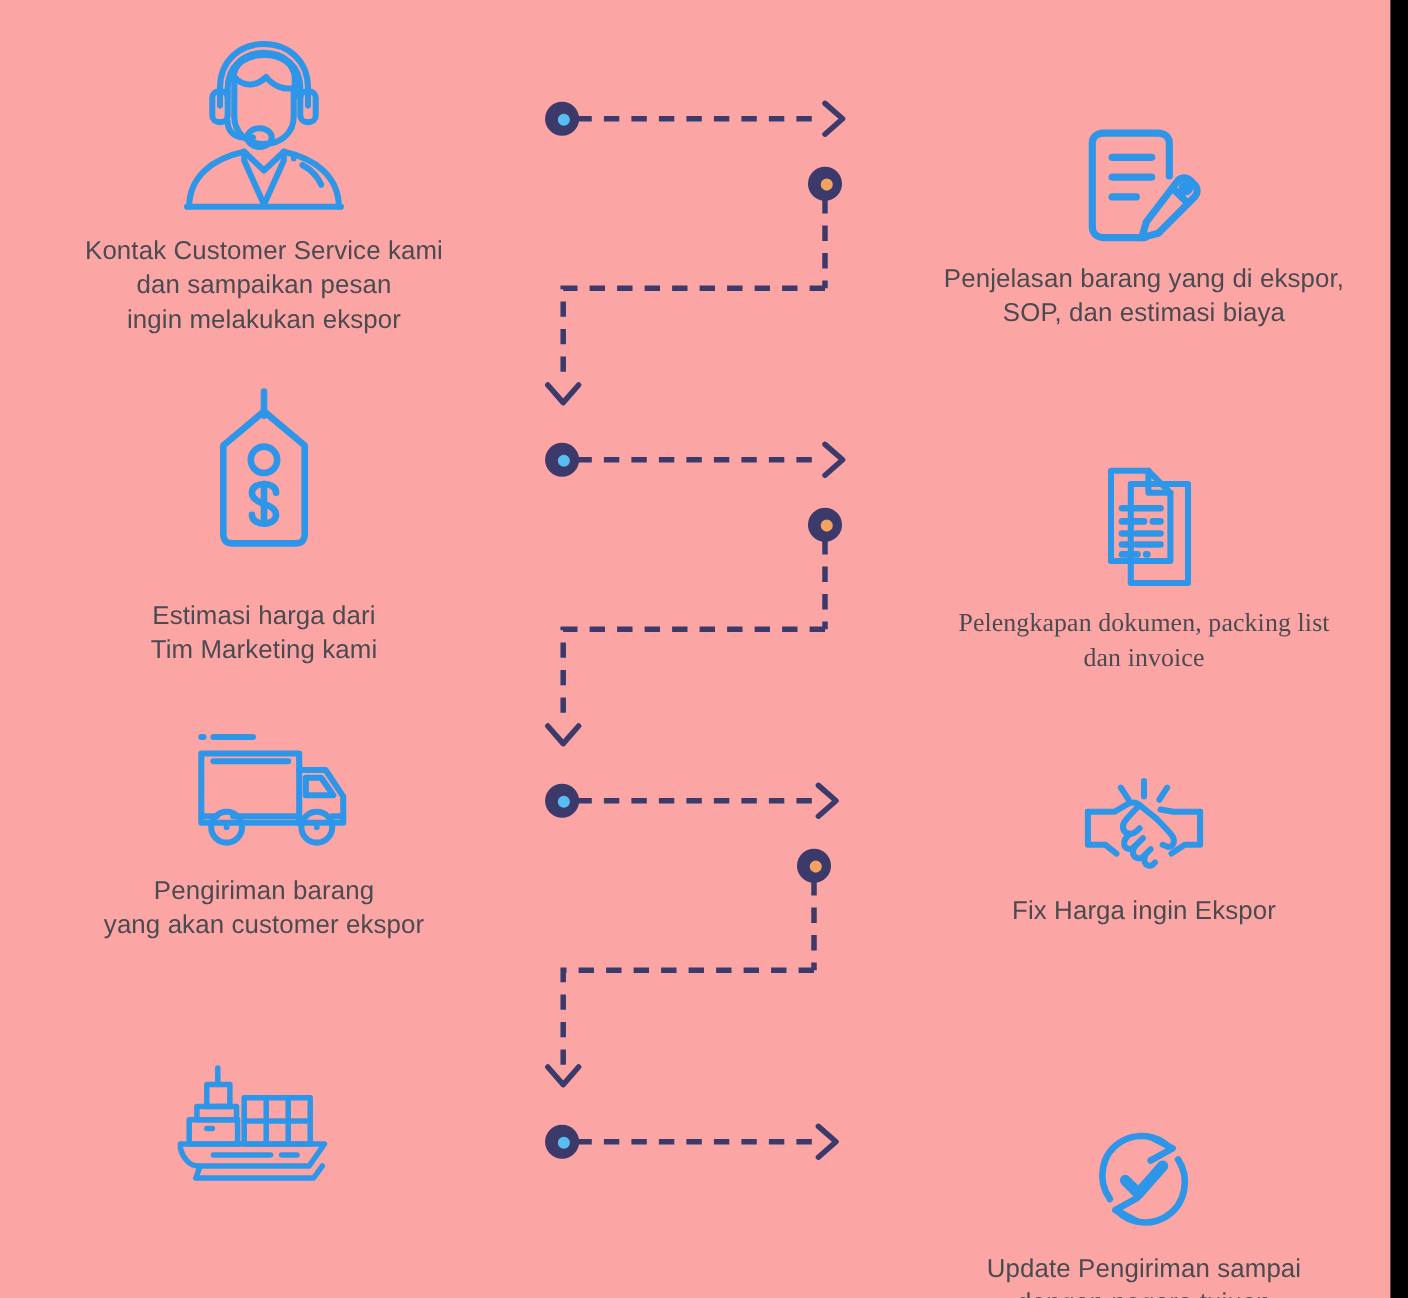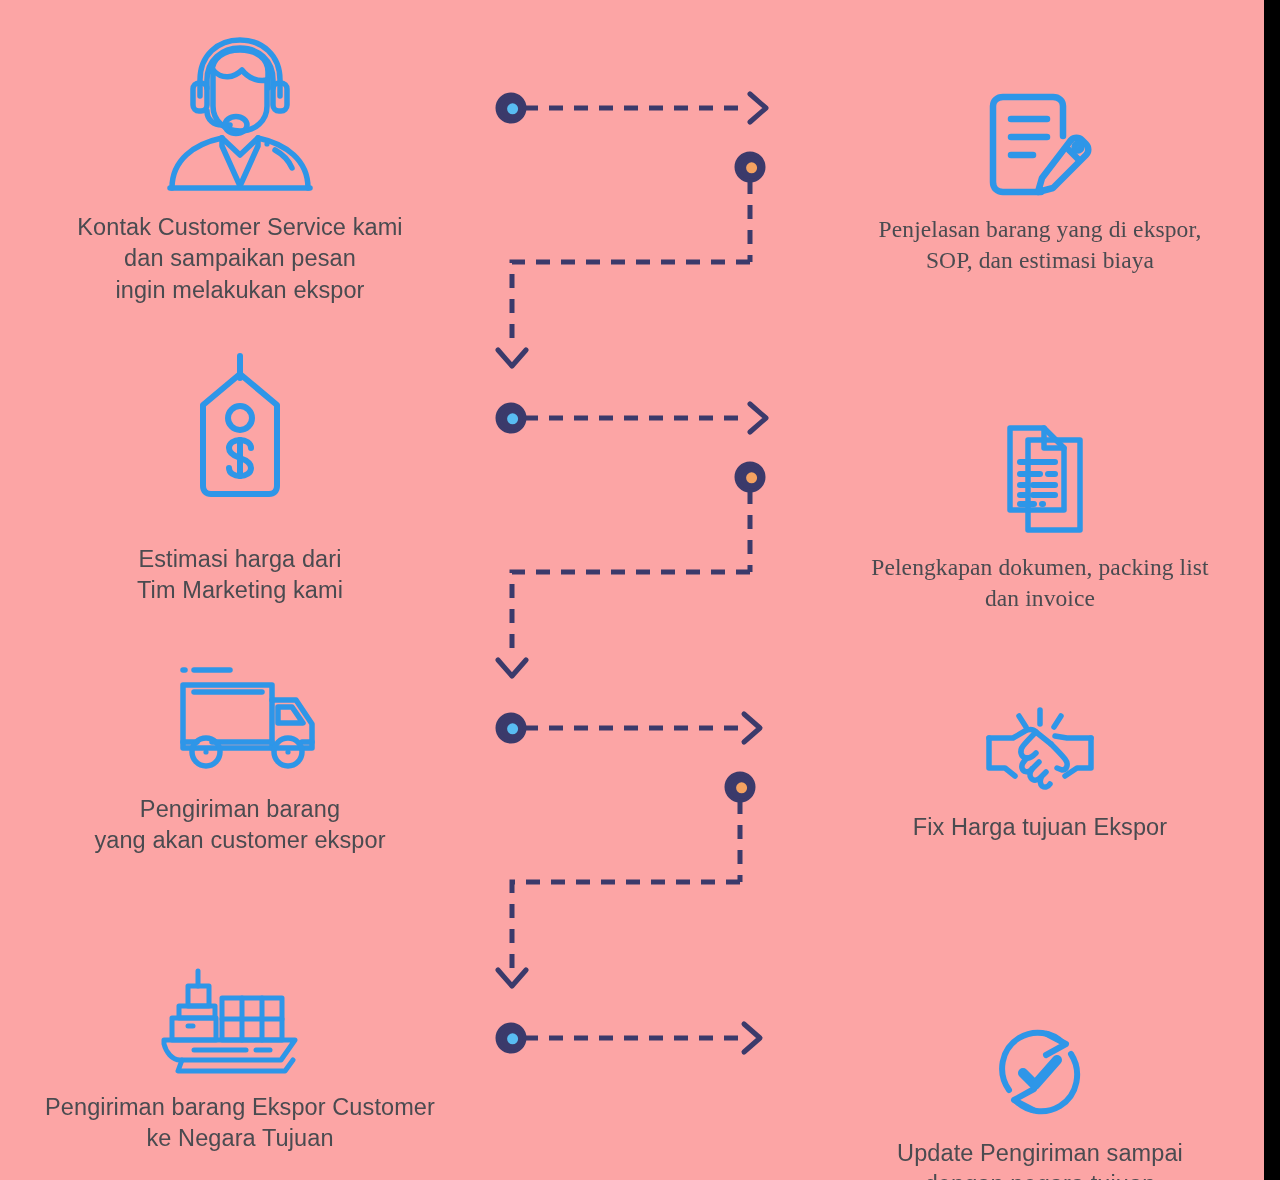"Penjelasan barang yang di ekspor," .r1-right { font-family: Liberation Serif, serif -> none; top: 92px -> 116px }
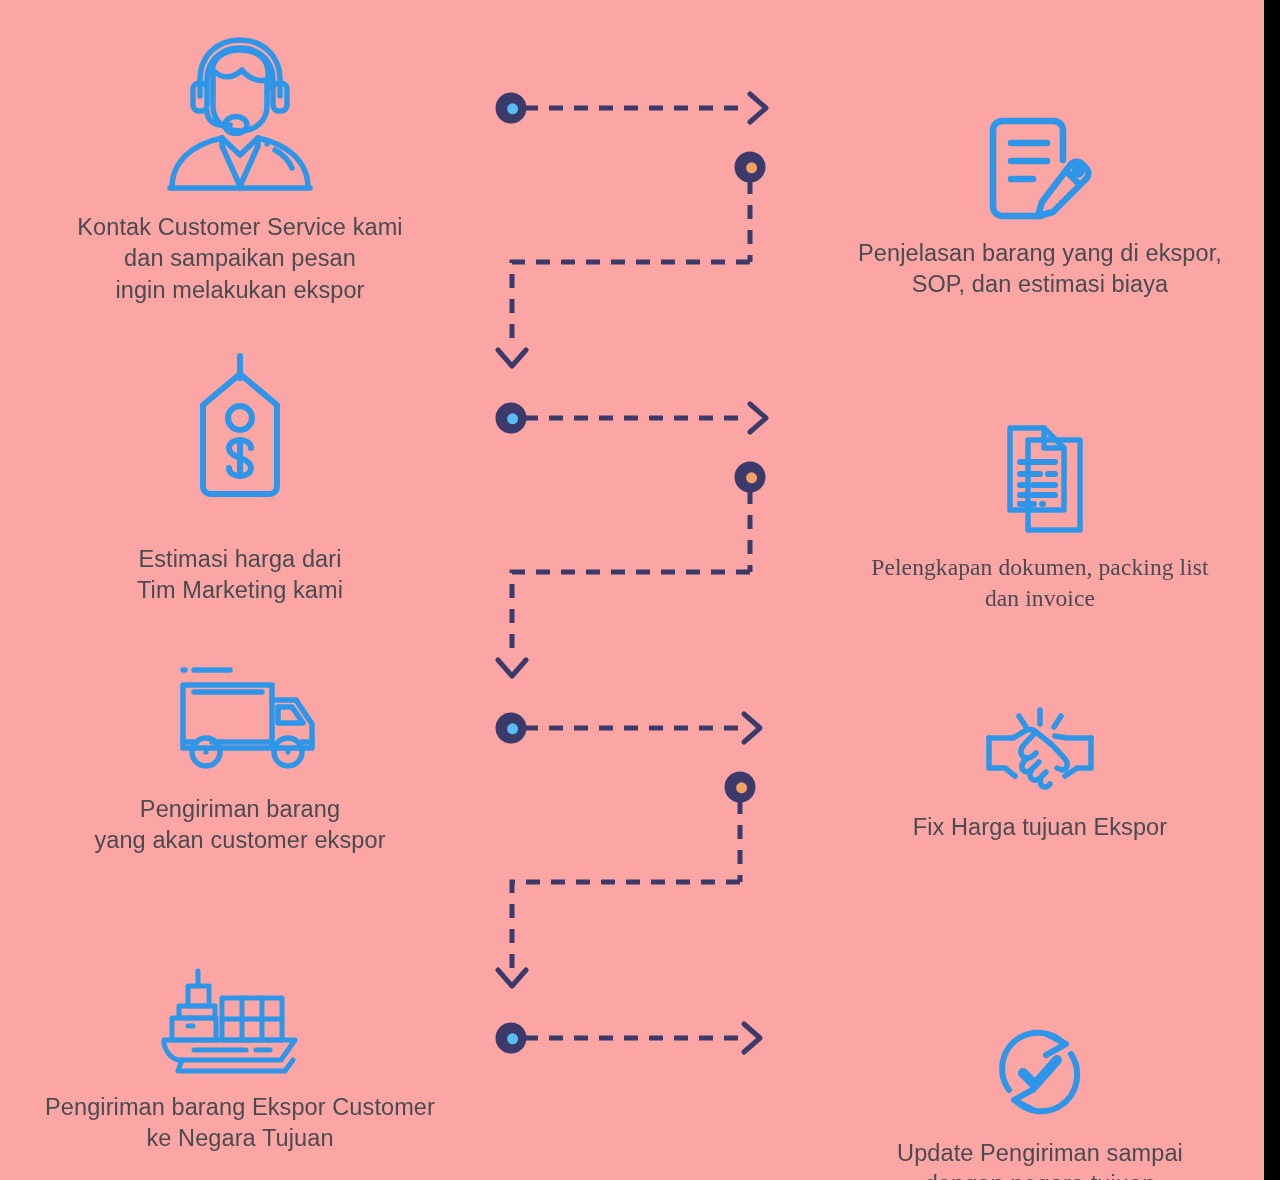"Fix Harga tujuan Ekspor" div.step-label { text: tujuan -> ingin }
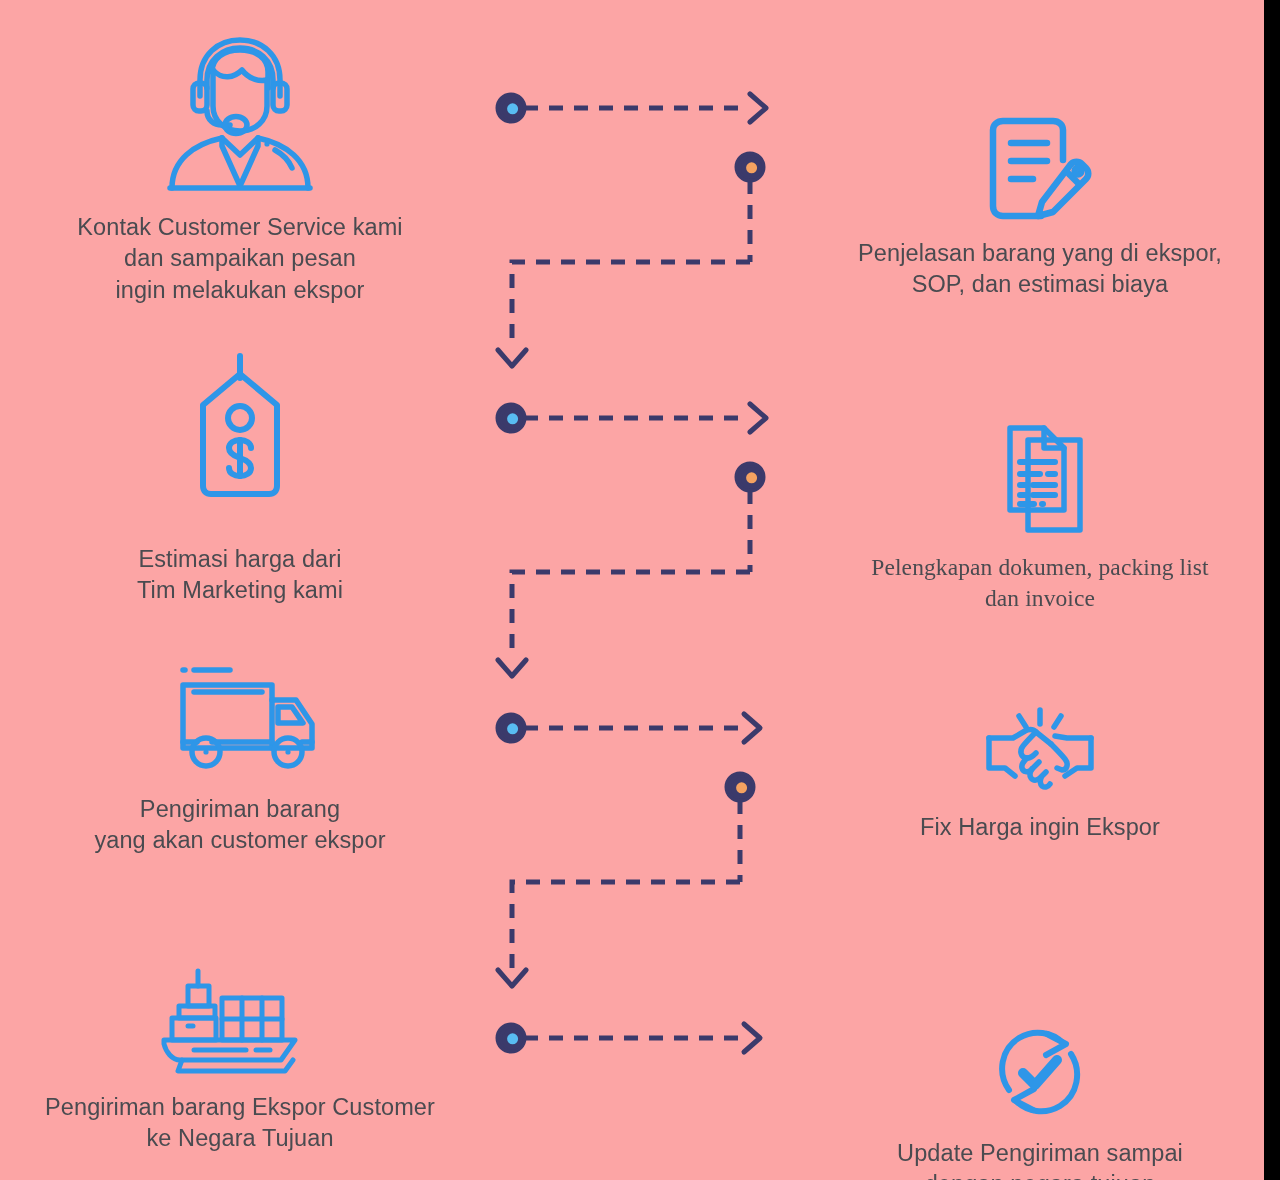"Pengiriman barang Ekspor Customer" div.step-label { html: <div>Pengiriman barang Ekspor Customer ke Negara Tujuan</div> -> none }
